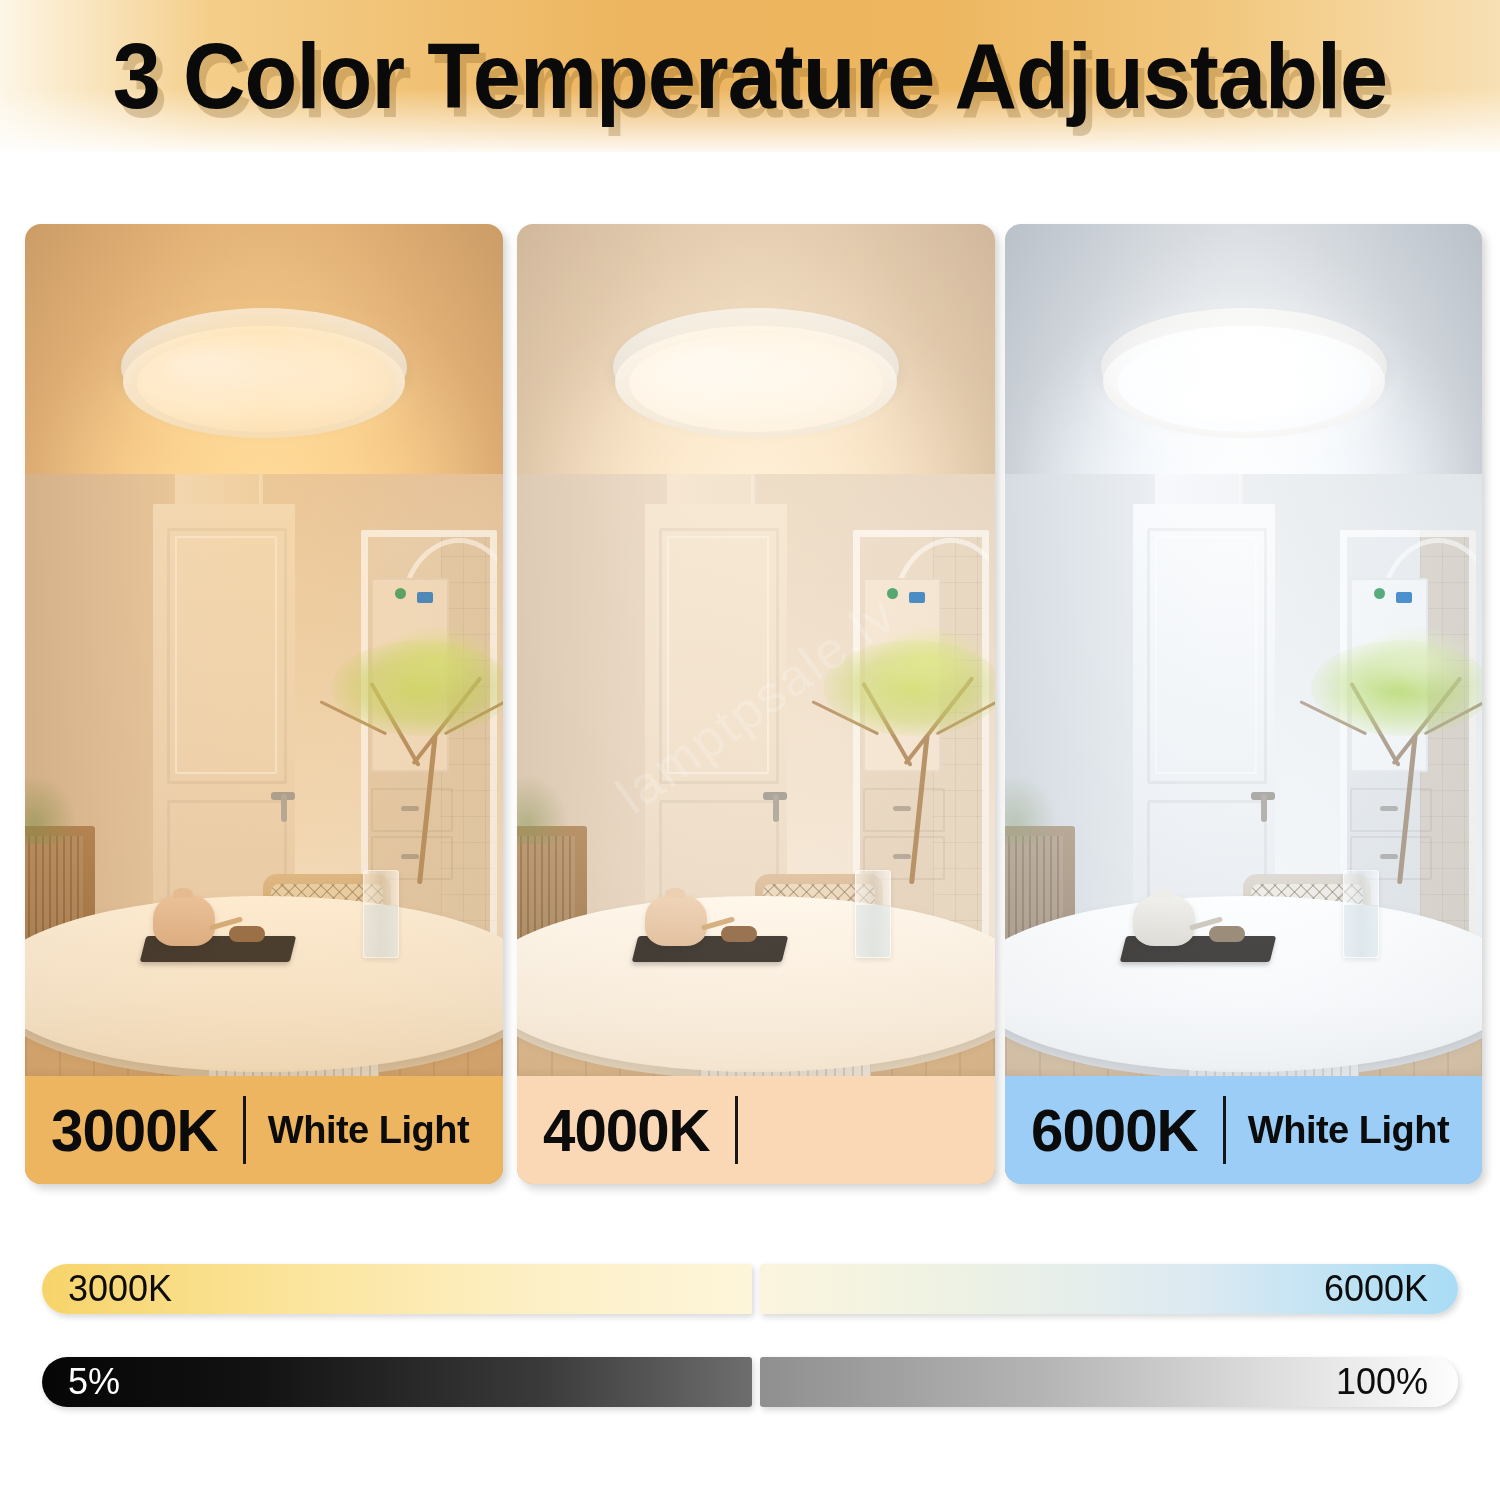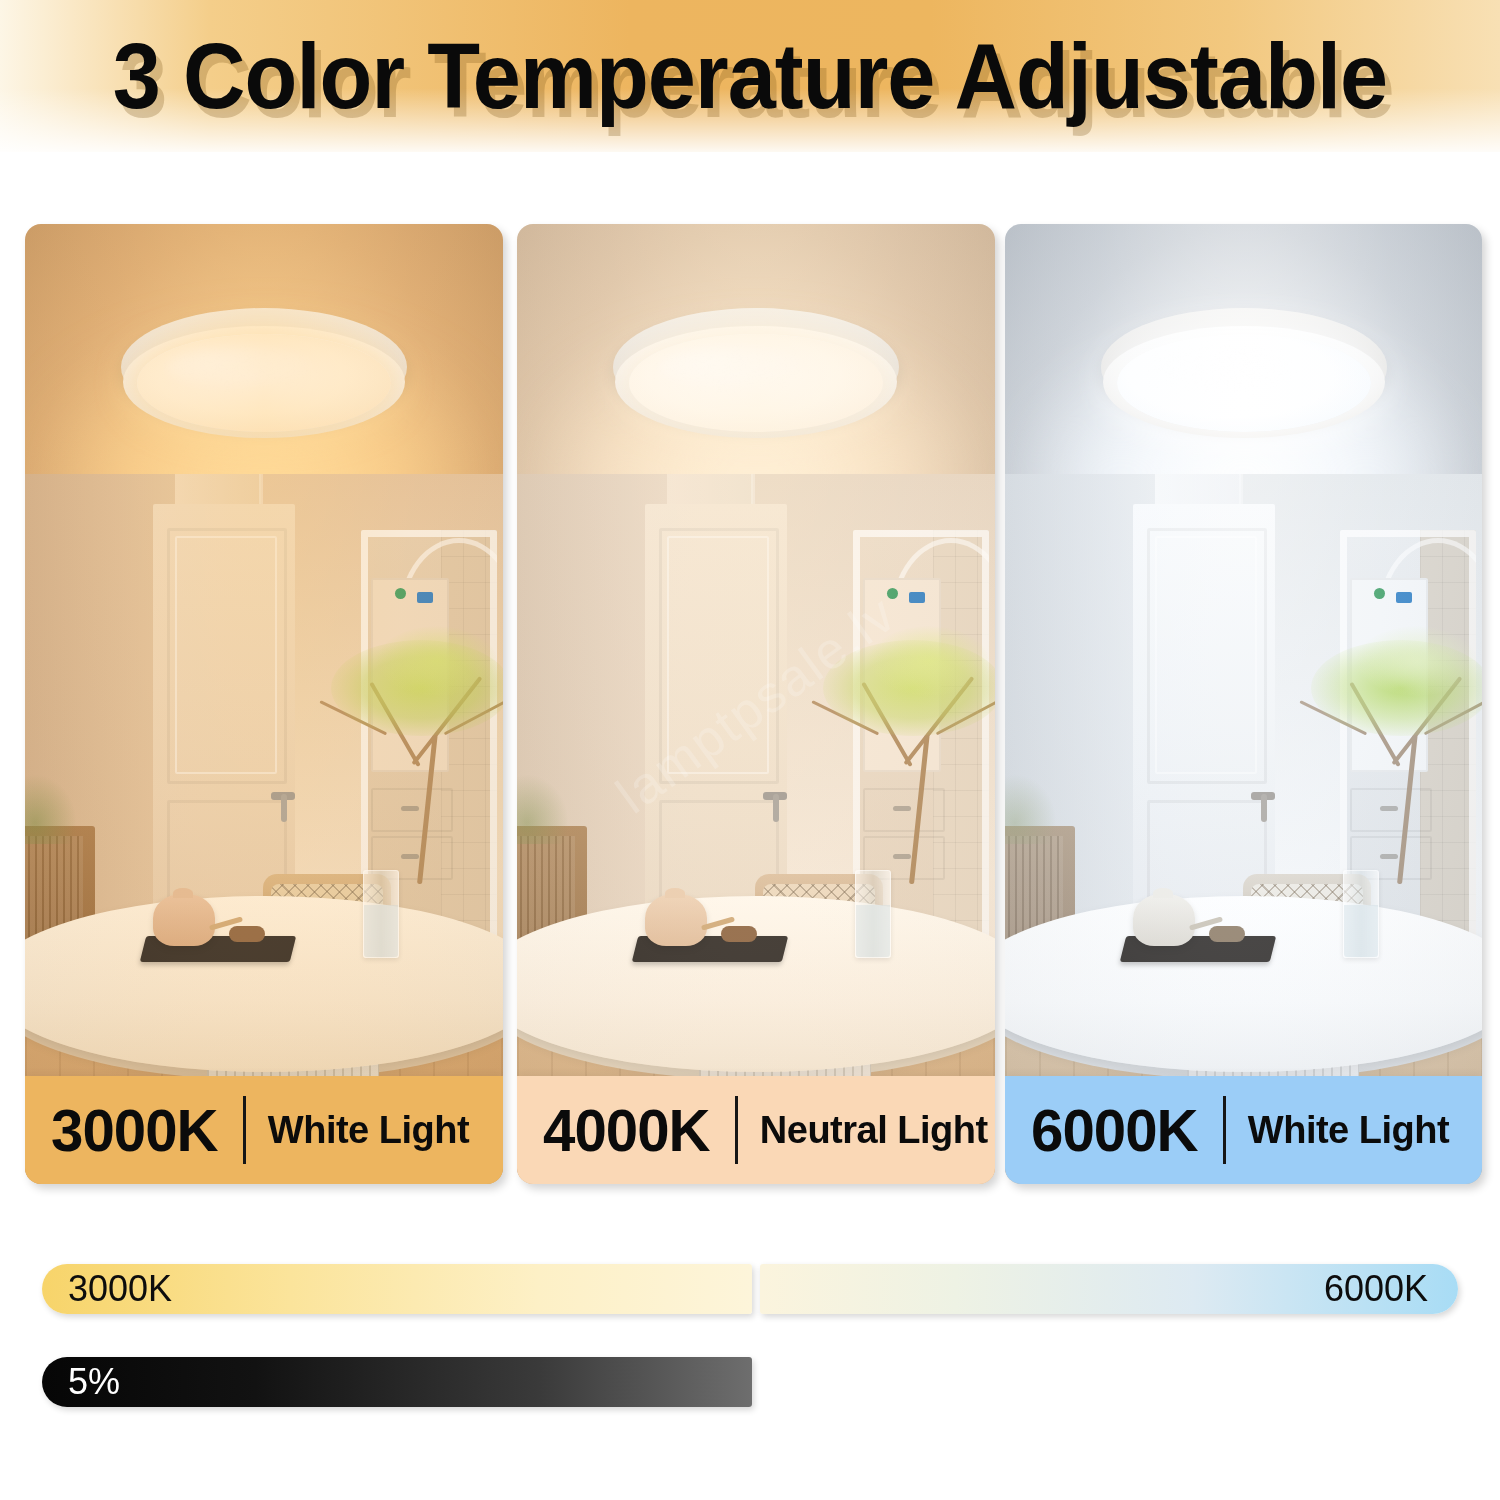"Neutral Light" span.desc { html: <span>Neutral Light</span> -> none }
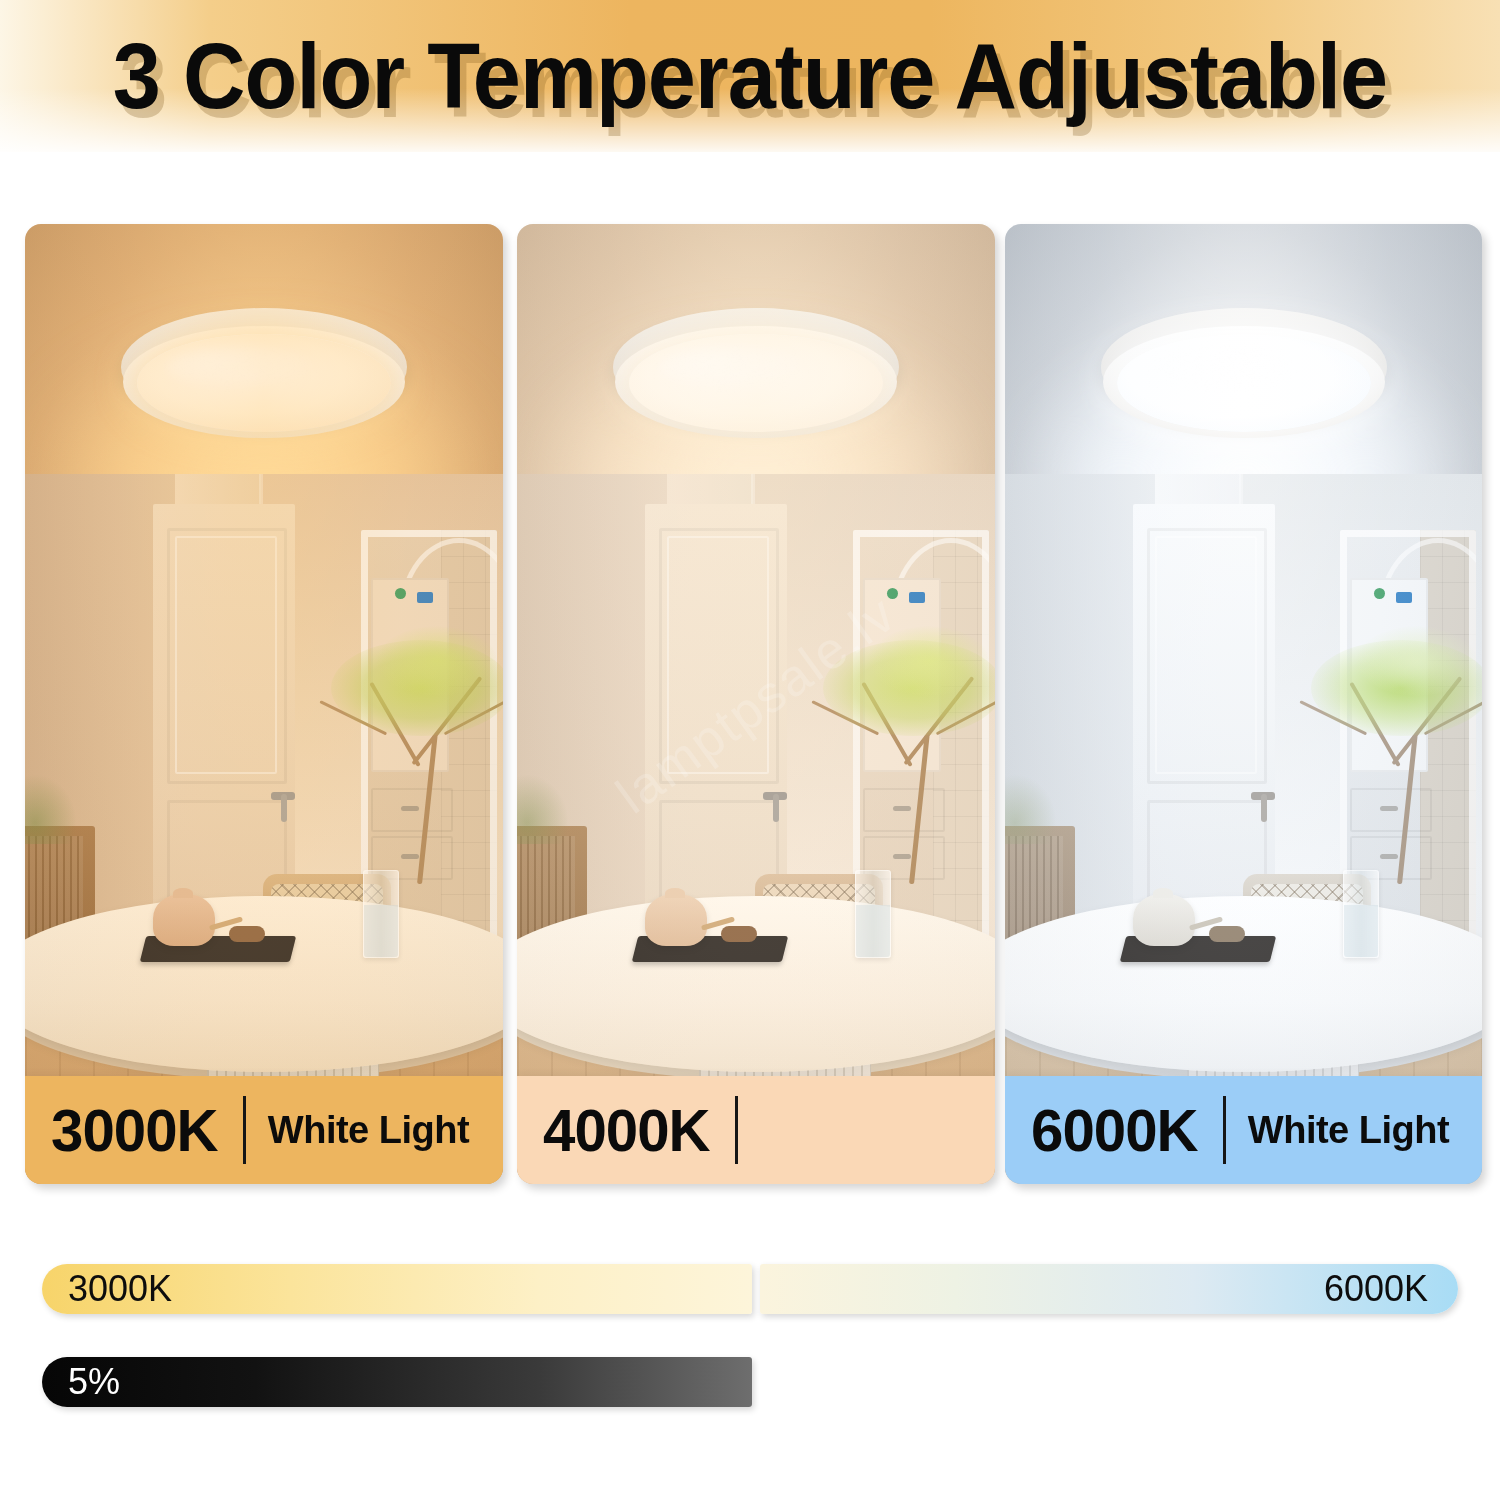"100%" div.bar-half { html: none -> <div> <span>100%</span> </div> }
